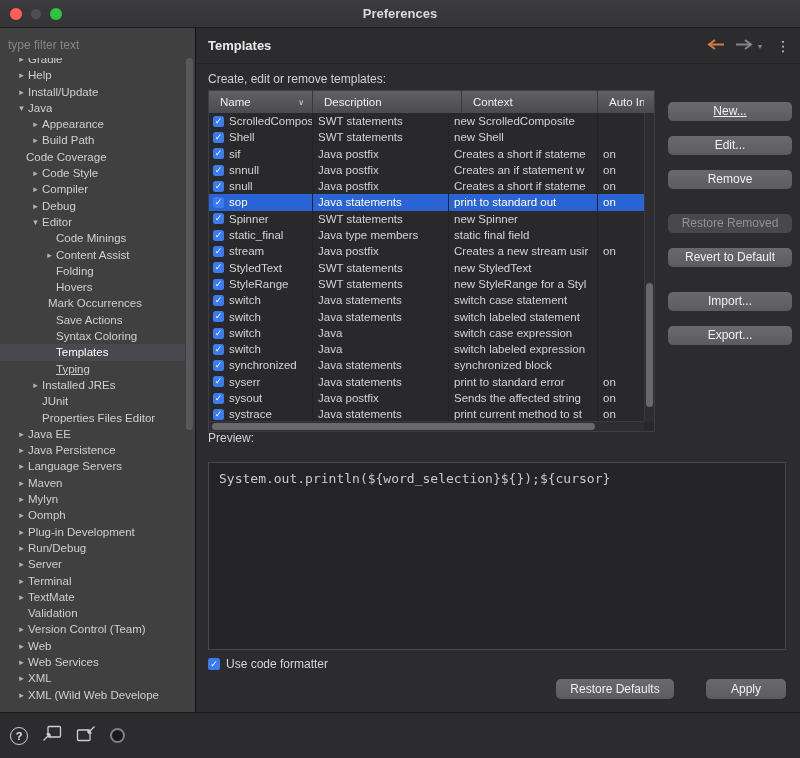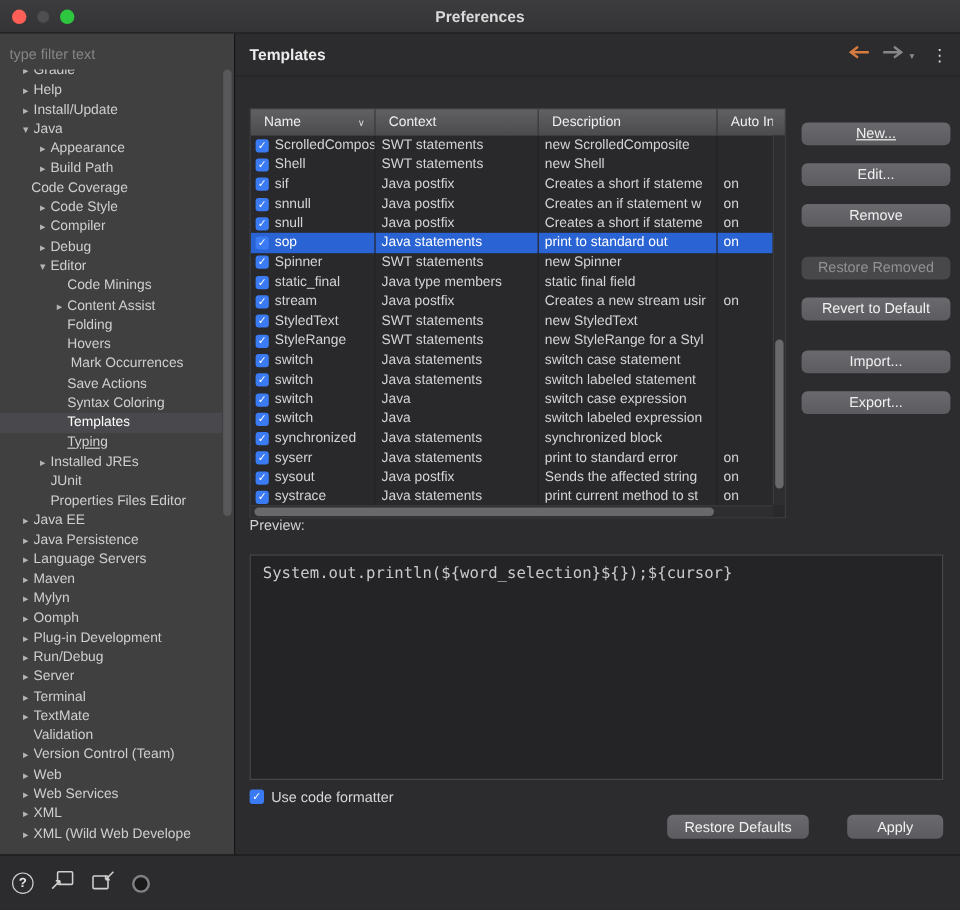"Create, edit or remove templates:" div.subtitle { html: none -> <div>Create, edit or remove templates:</div> }
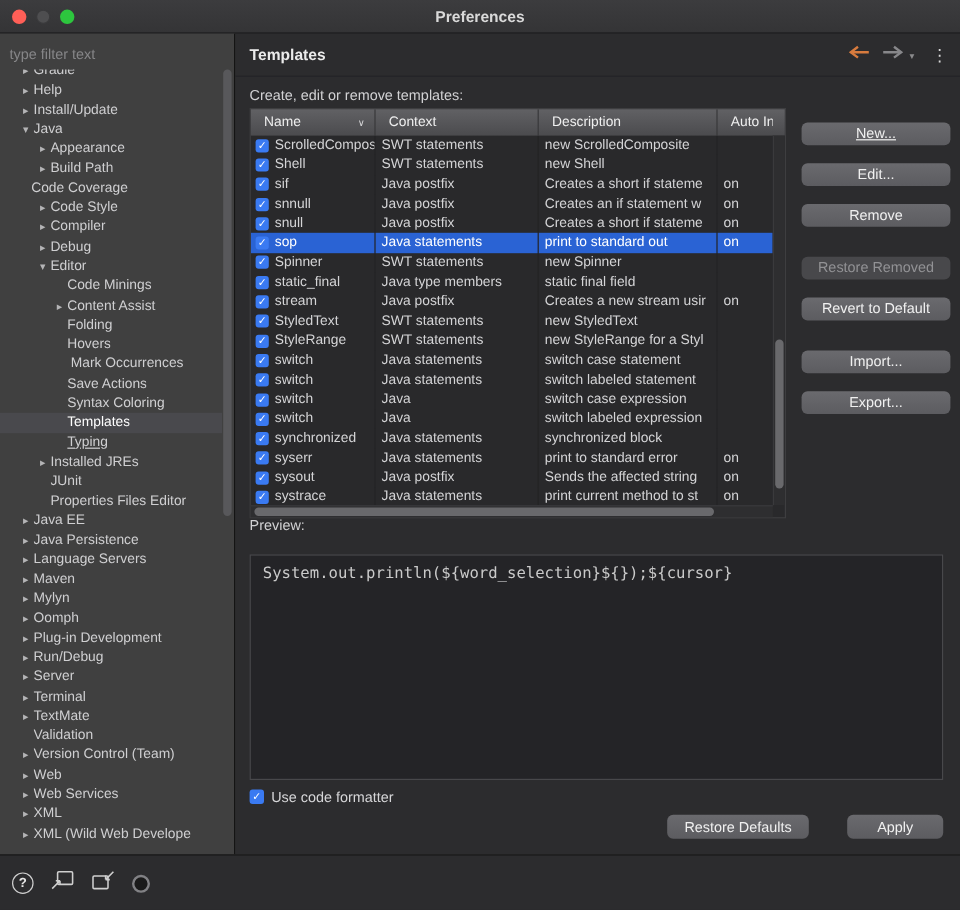"Context" div.th { order: before "Description" -> after "Description" }
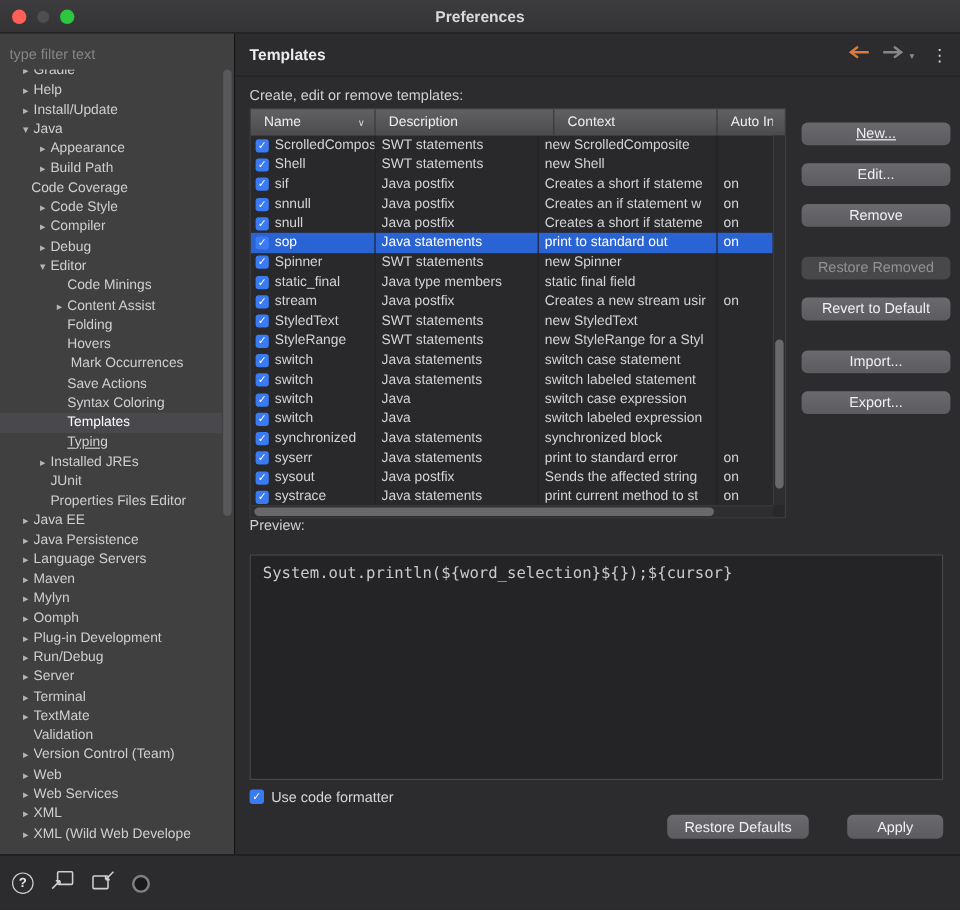"Mark Occurrences" div.tree-row { padding-left: 46px -> 35px }
